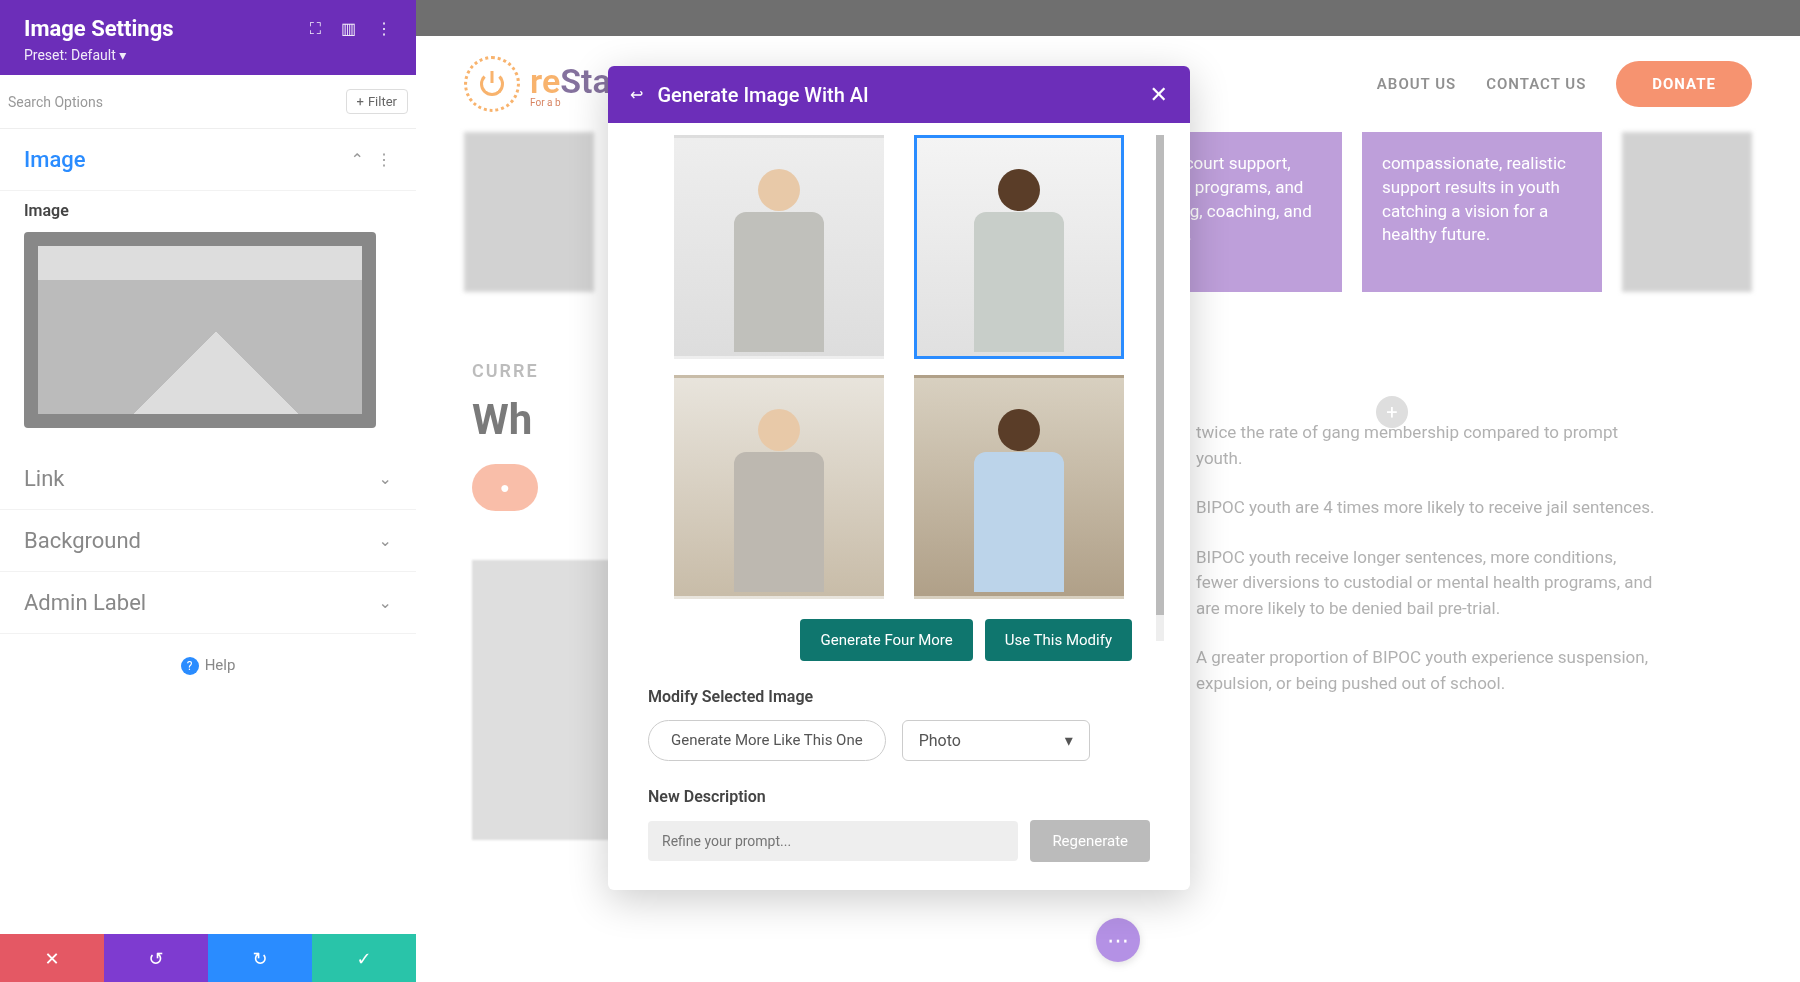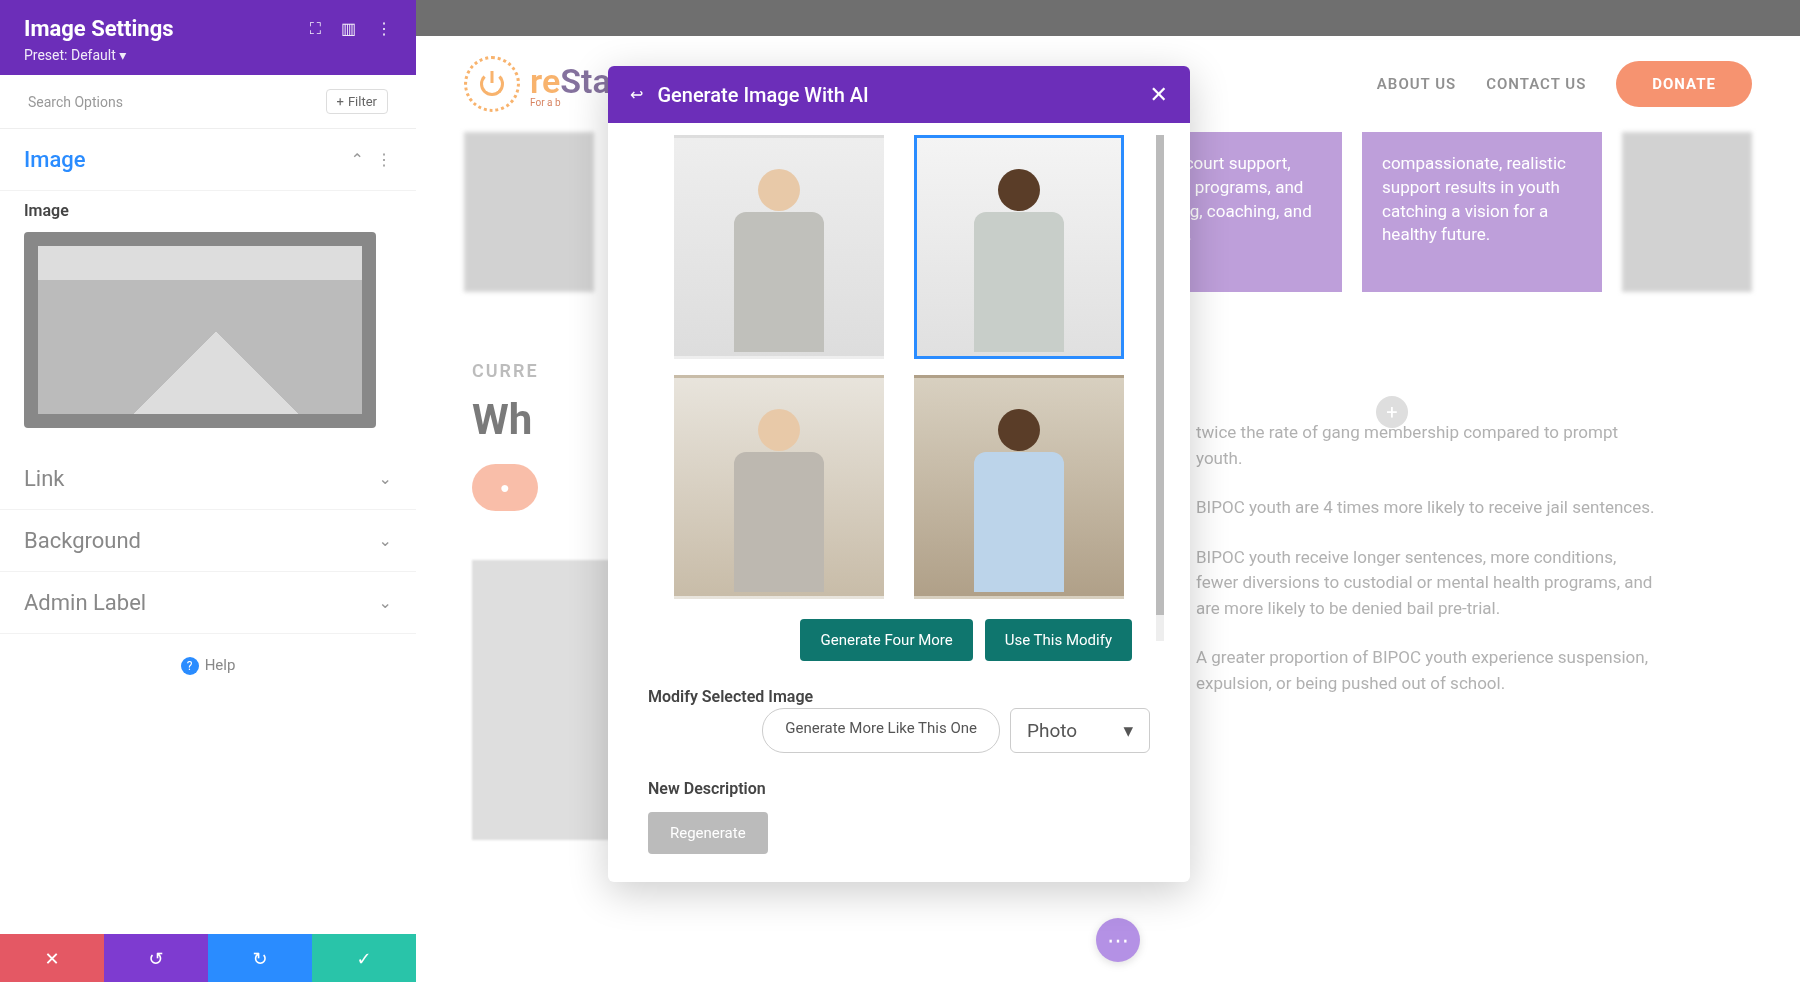"Search Options" .search-row { padding: 14px 28px -> 14px 8px }
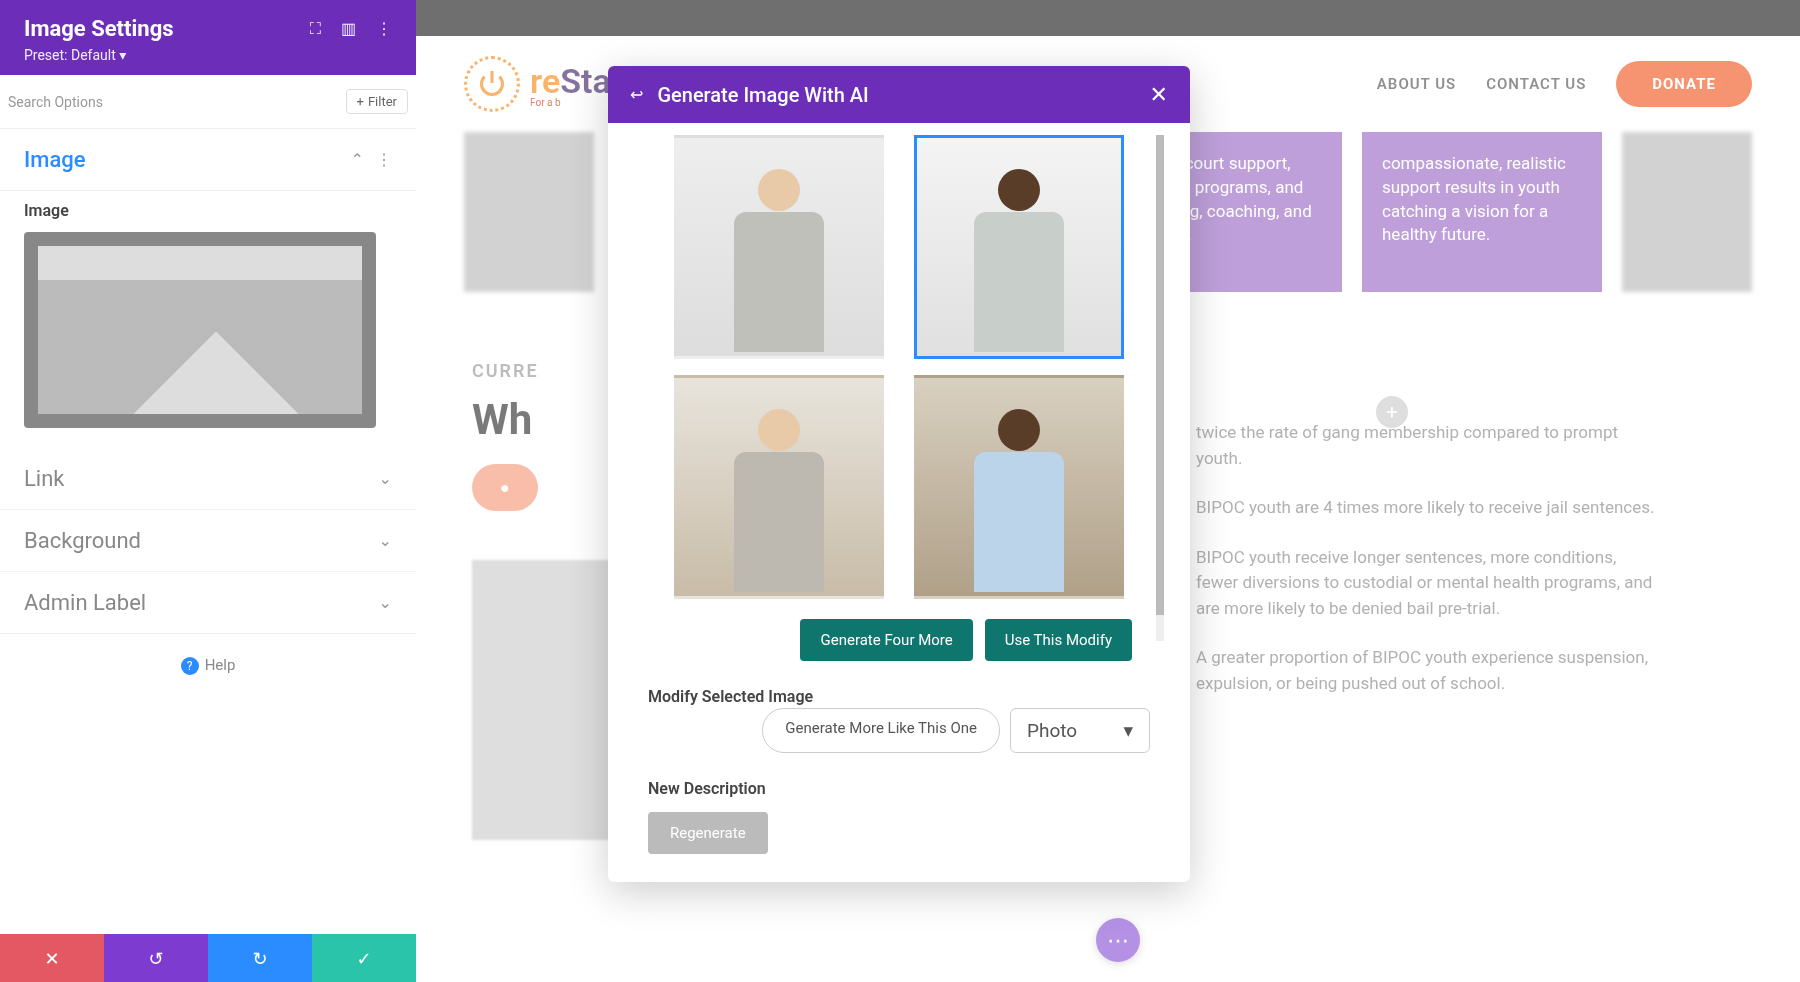"Generate More Like This One" .mod-row { gap: 10px -> 16px; justify-content: flex-end -> flex-start; margin-top: 2px -> 14px }
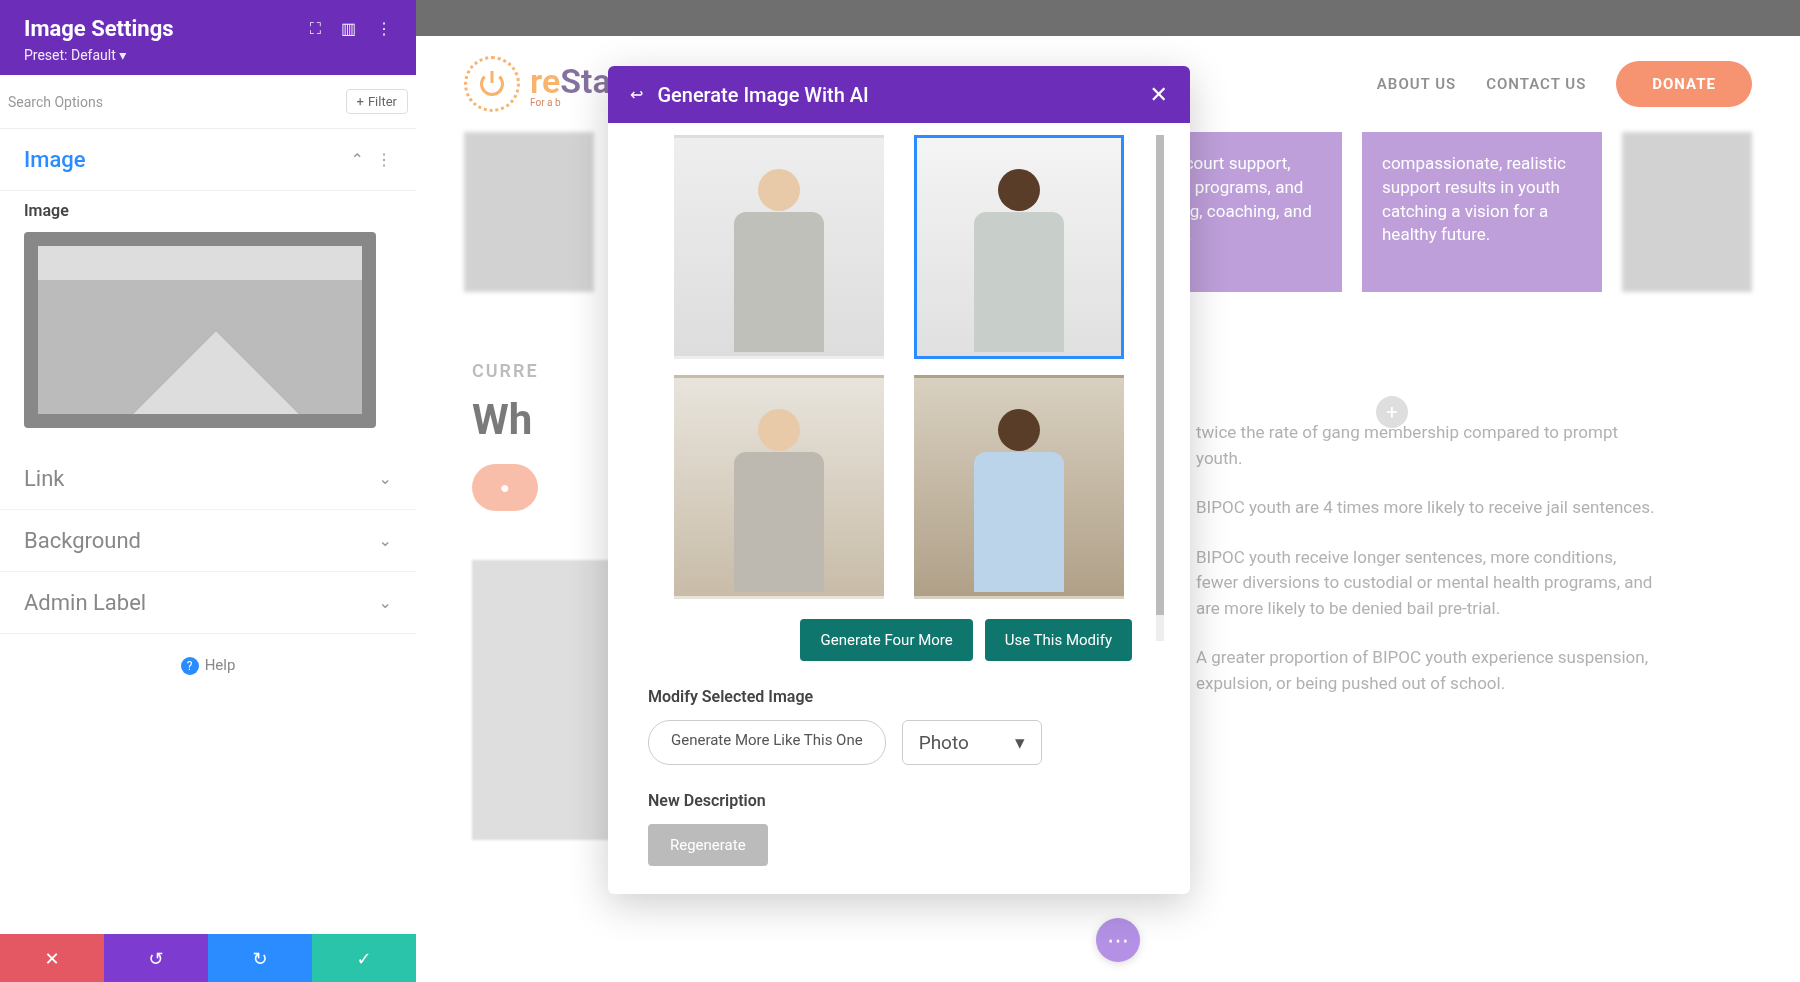"Photo" .select-pill { font-size: 19px -> 16px; width: 140px -> 188px }
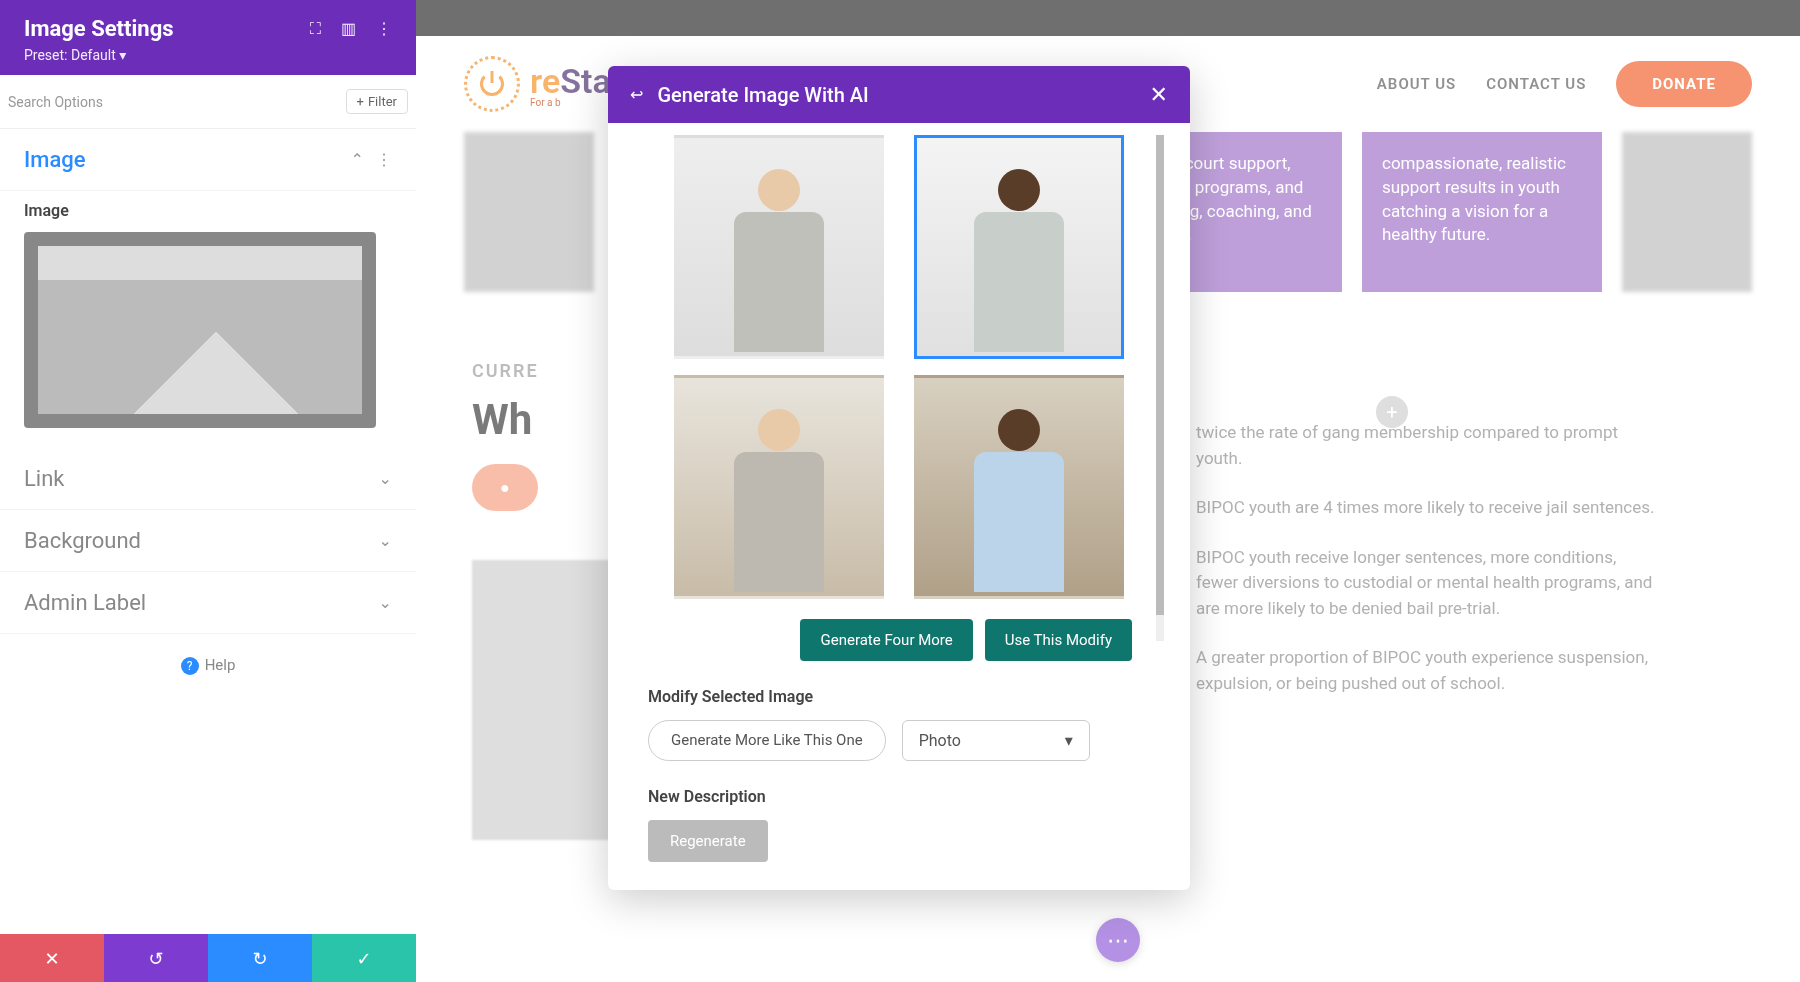"Refine your prompt..." input.desc-input { html: none -> <input> }
